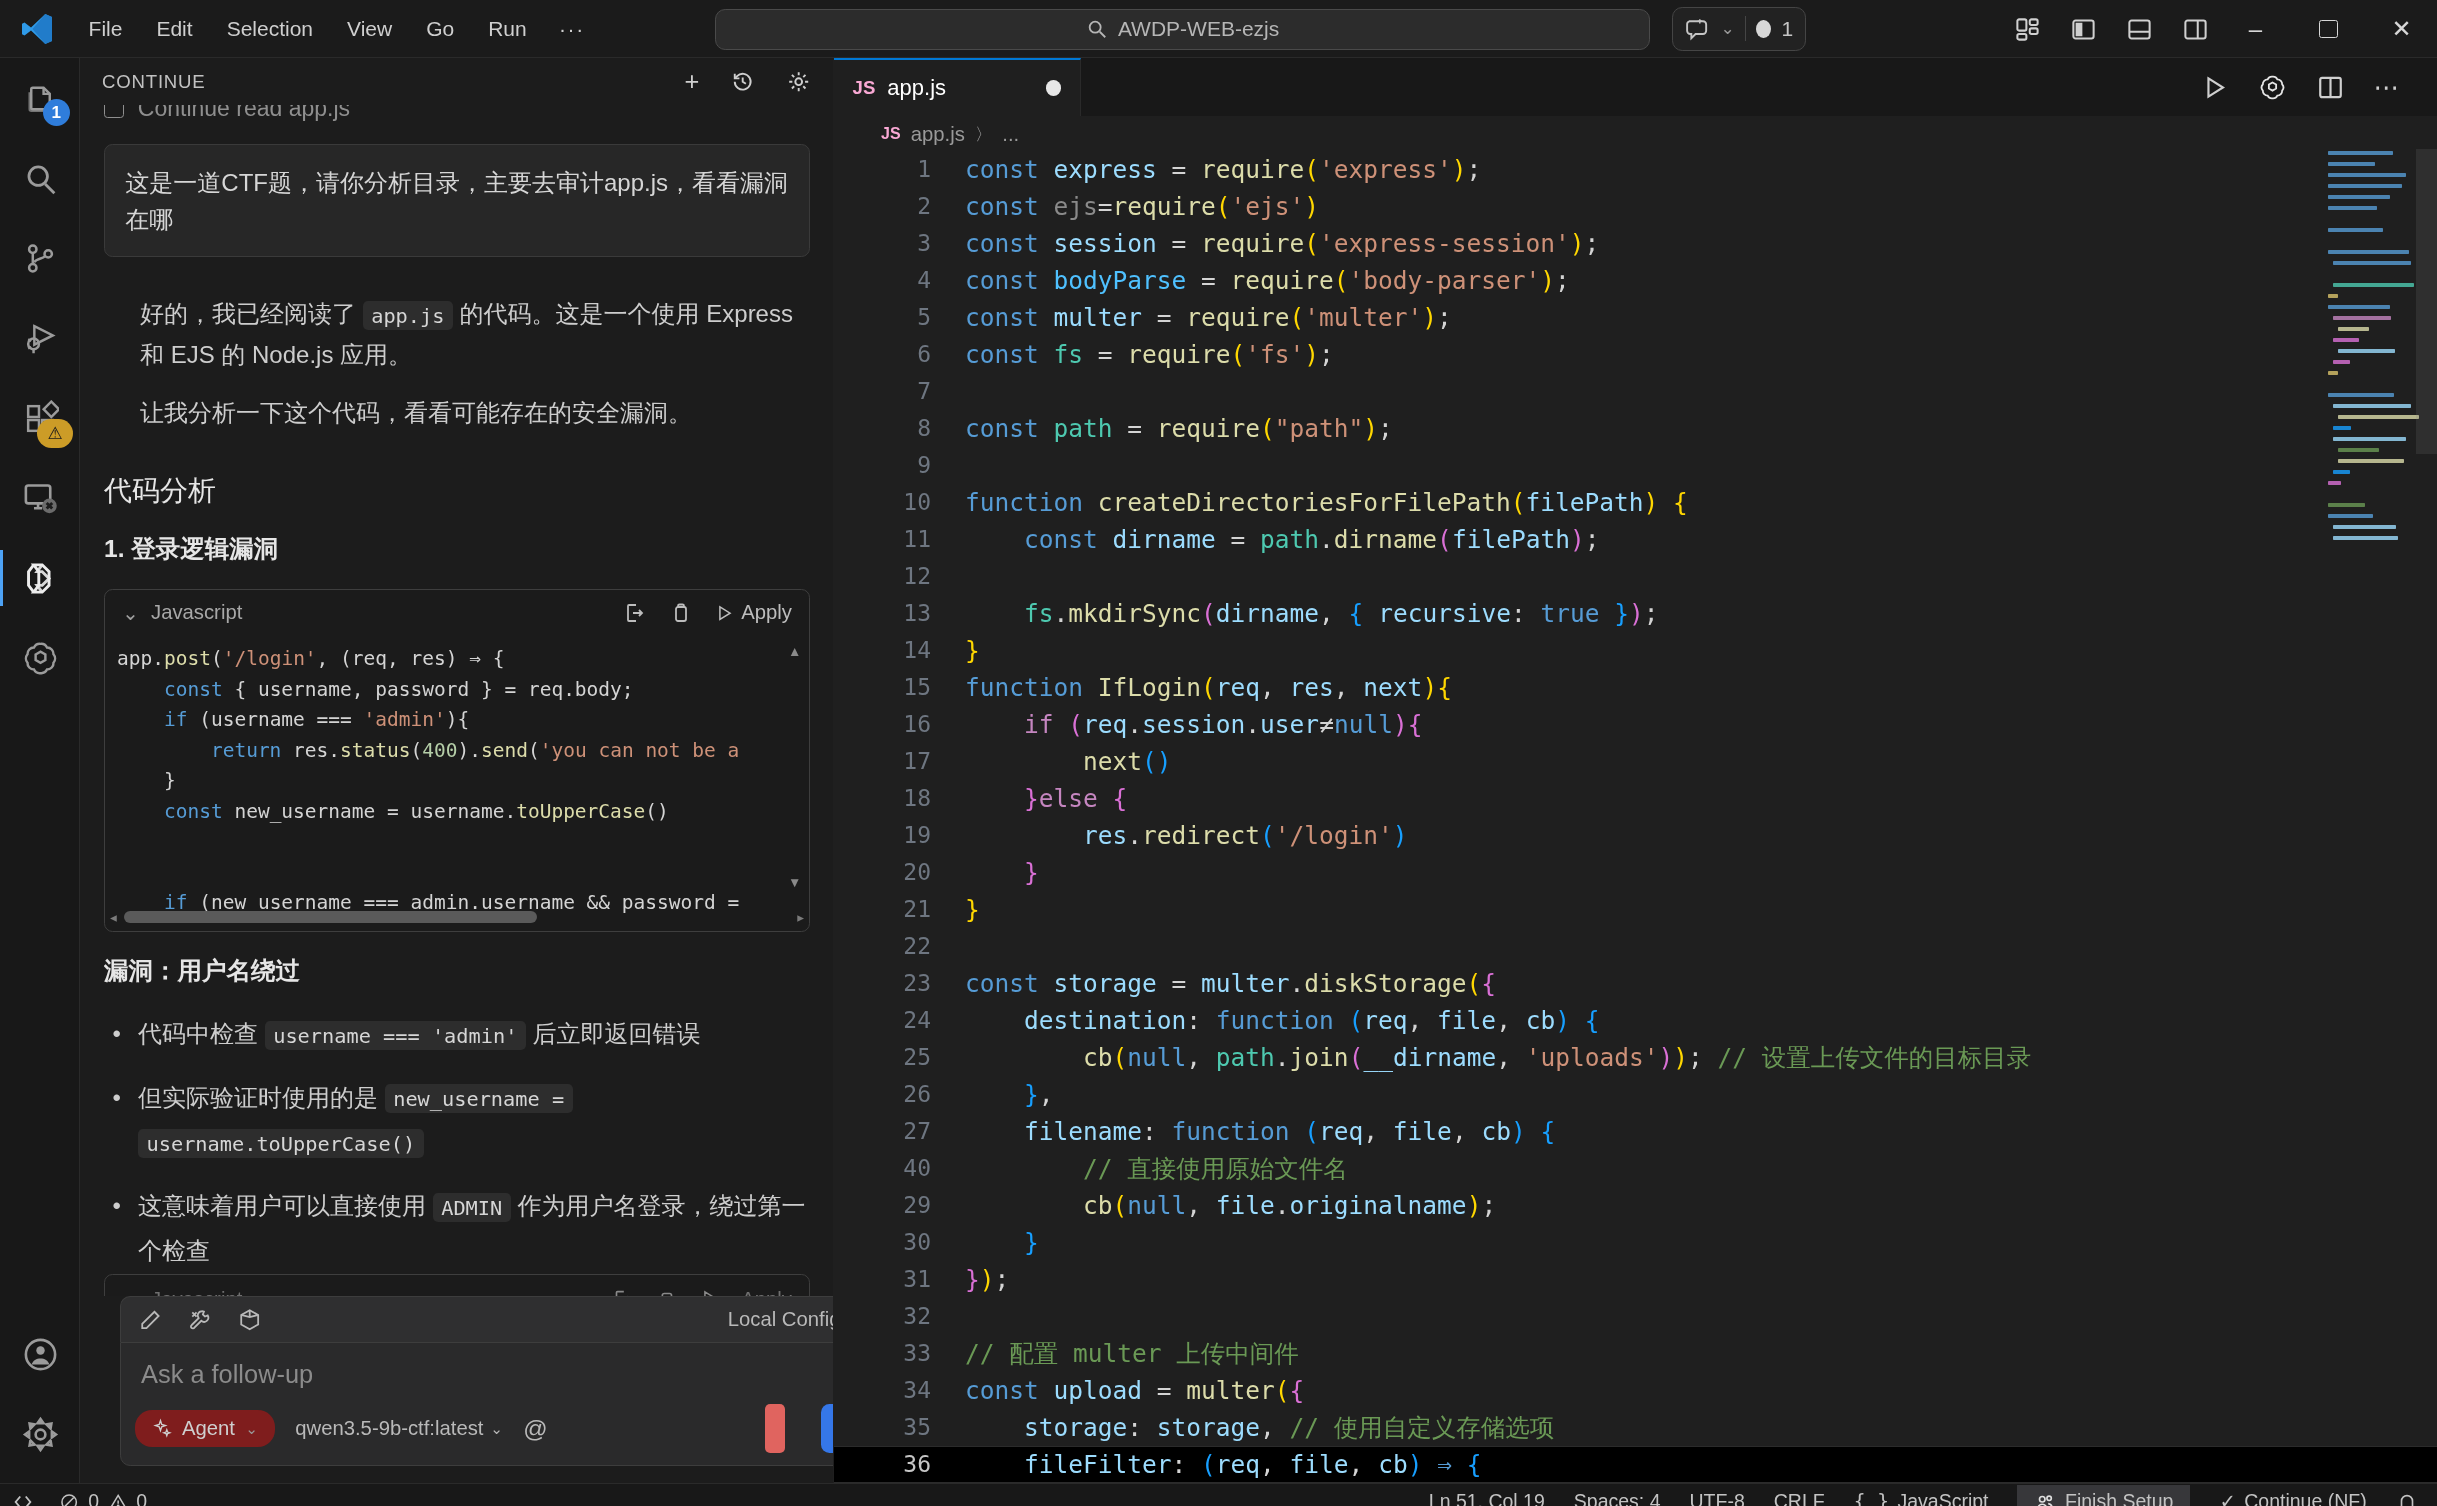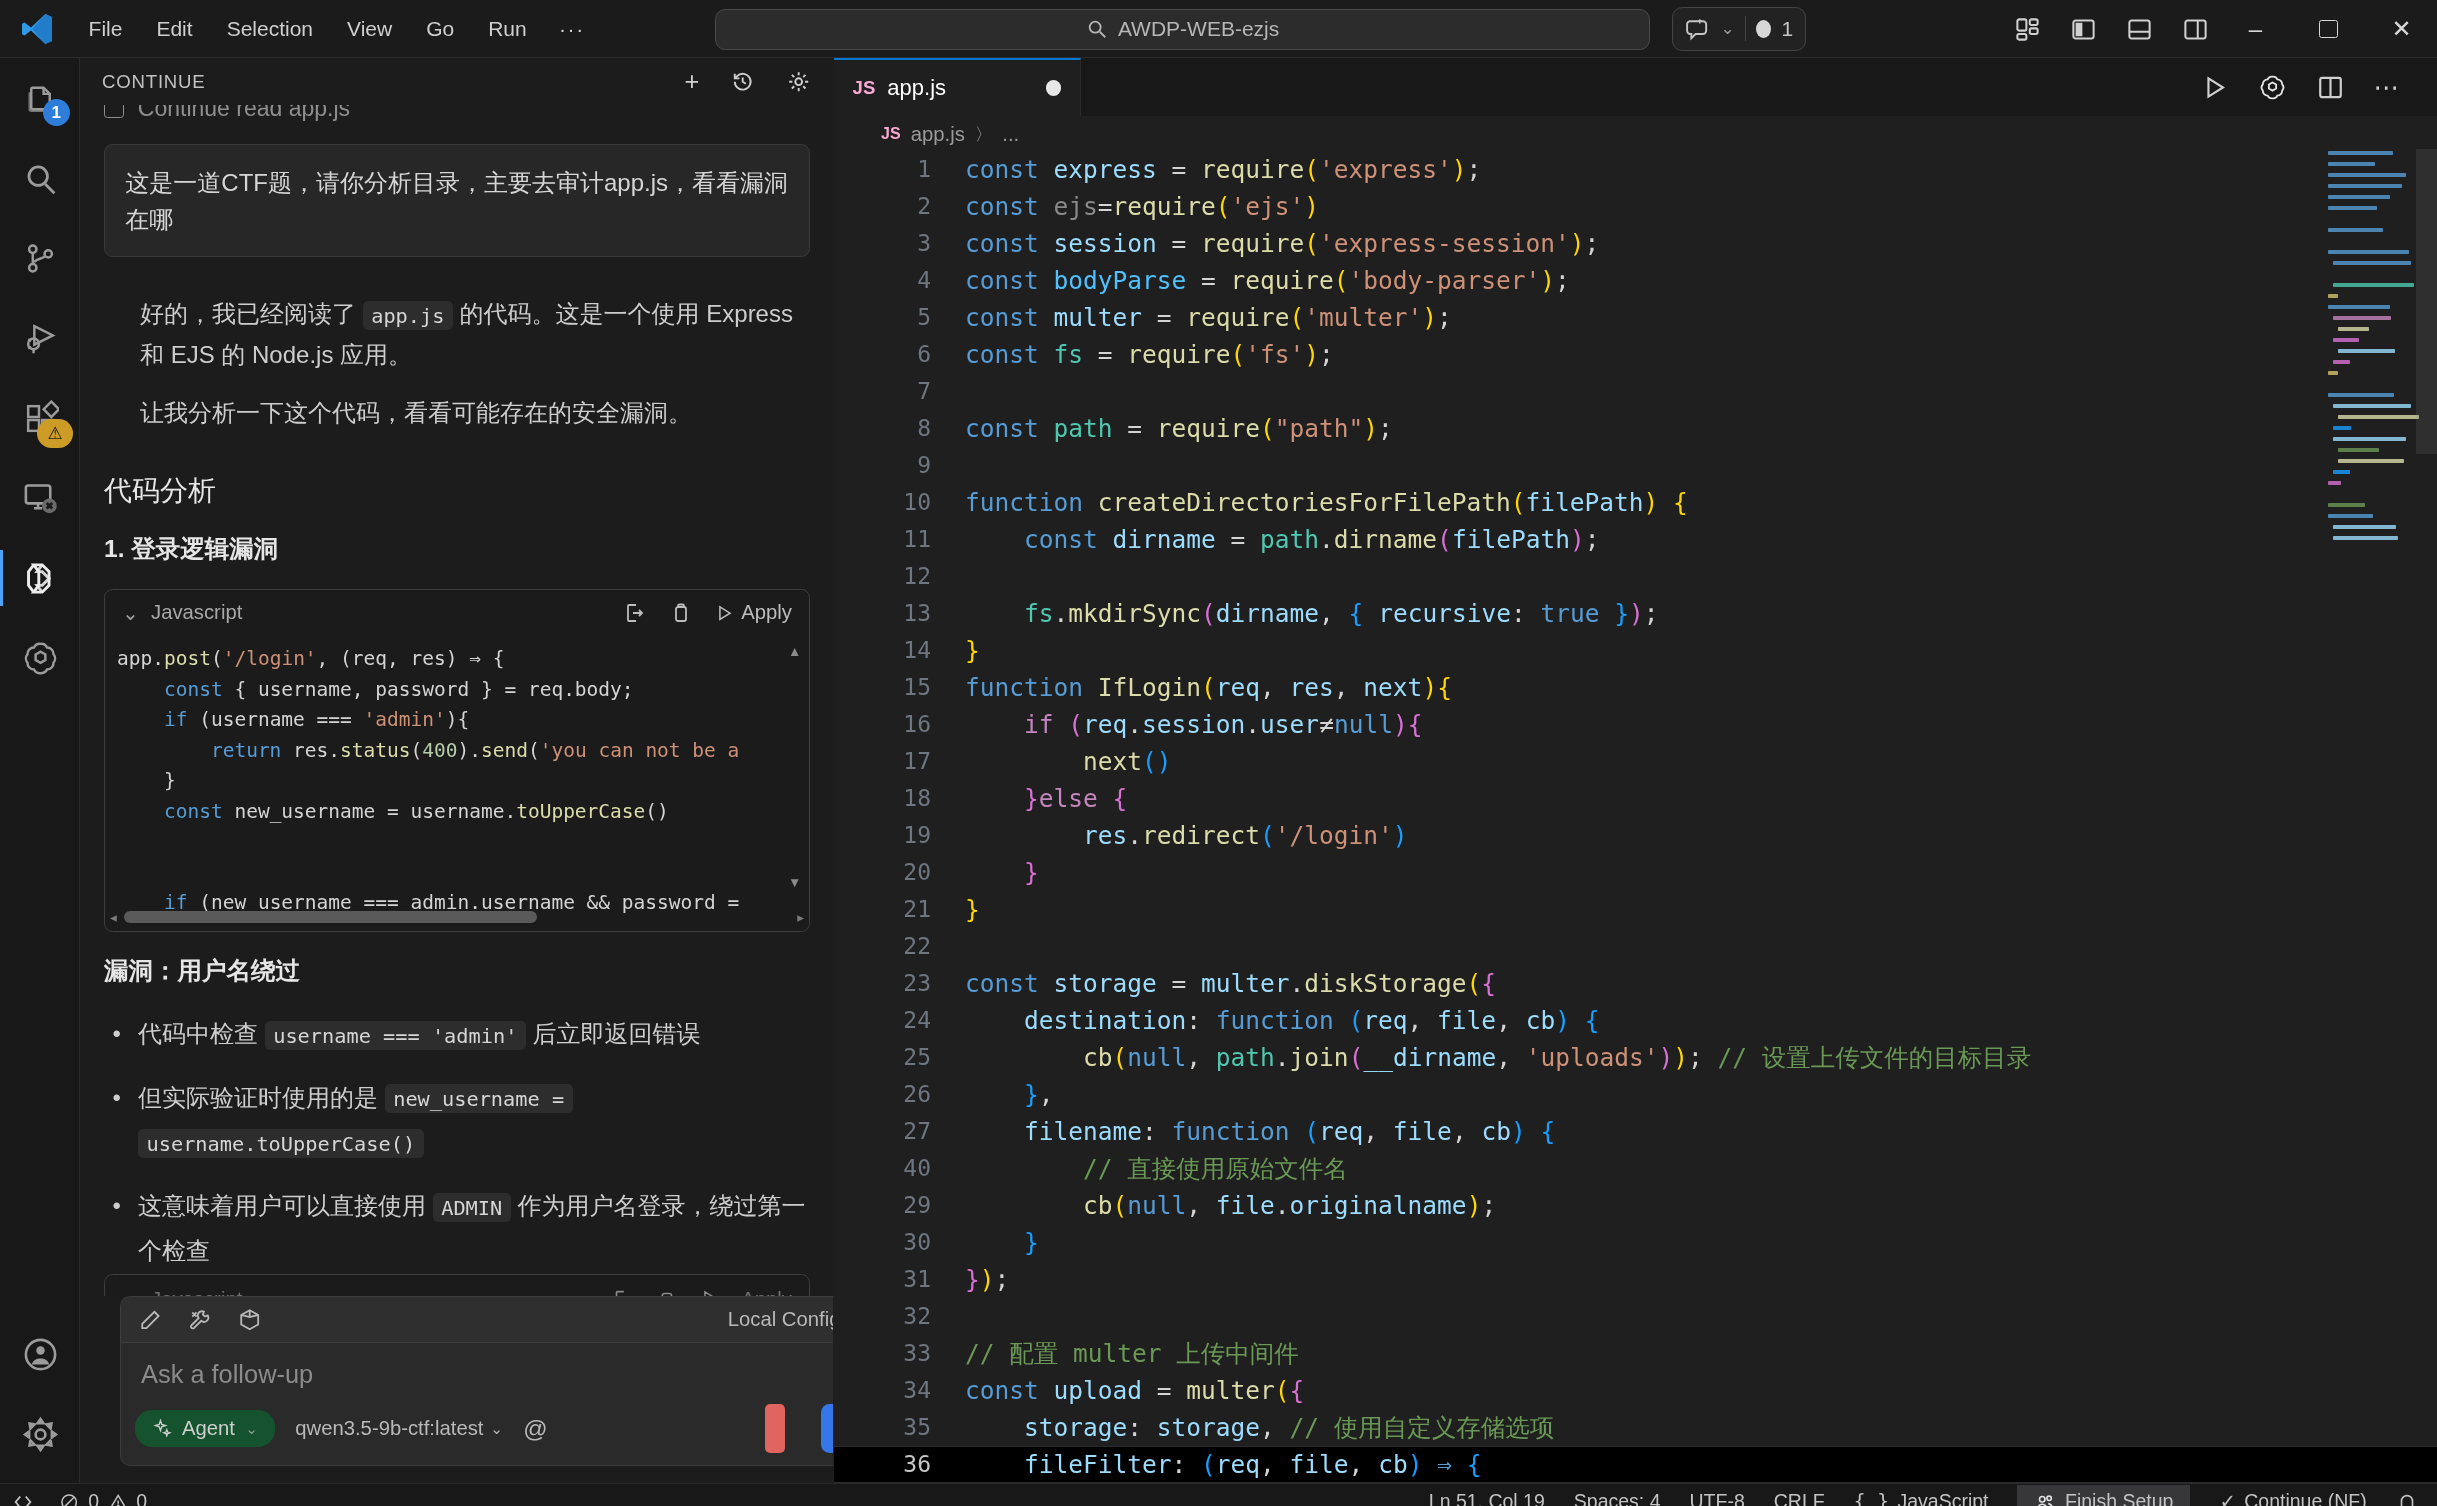"Agent" .agent-pill { background: #14532d -> #7f1d1d }
